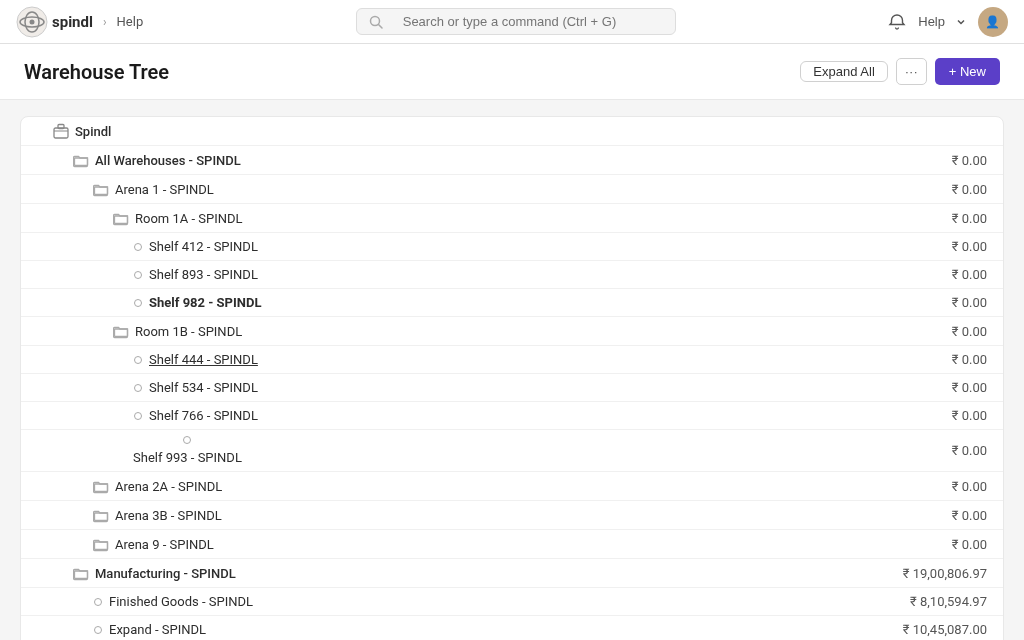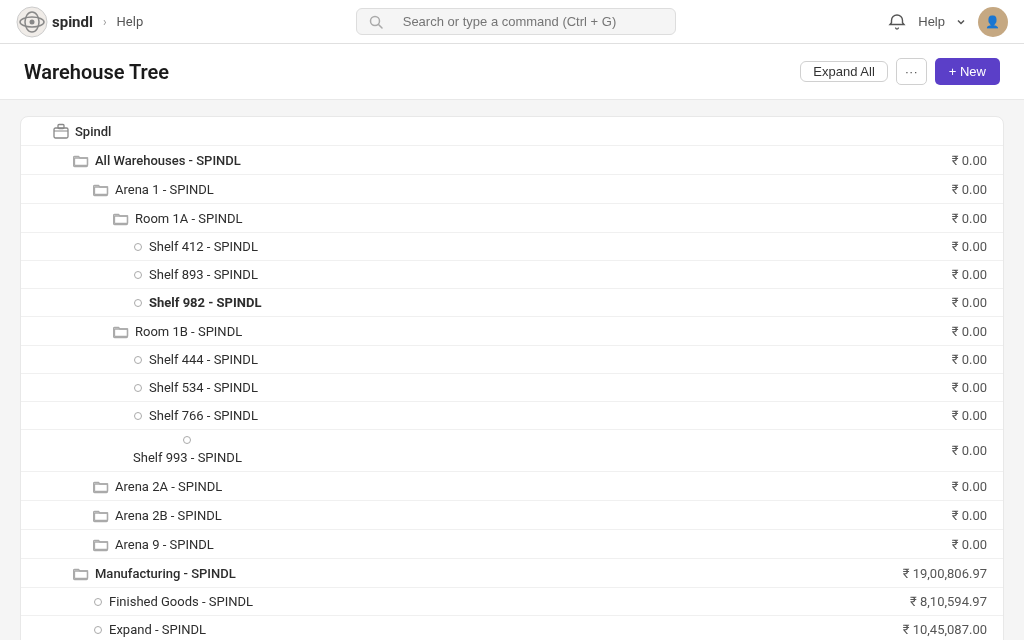"Shelf 444 - SPINDL" div.tree-left { text-decoration: none -> underline }
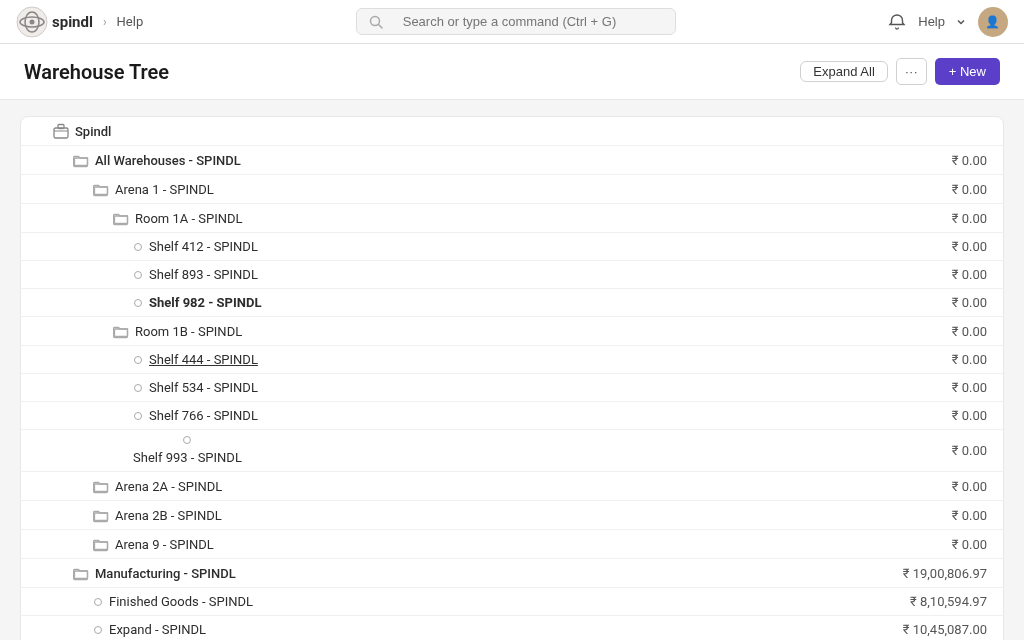"Arena 2B - SPINDL" span.tree-label { text: 2B -> 3B }
